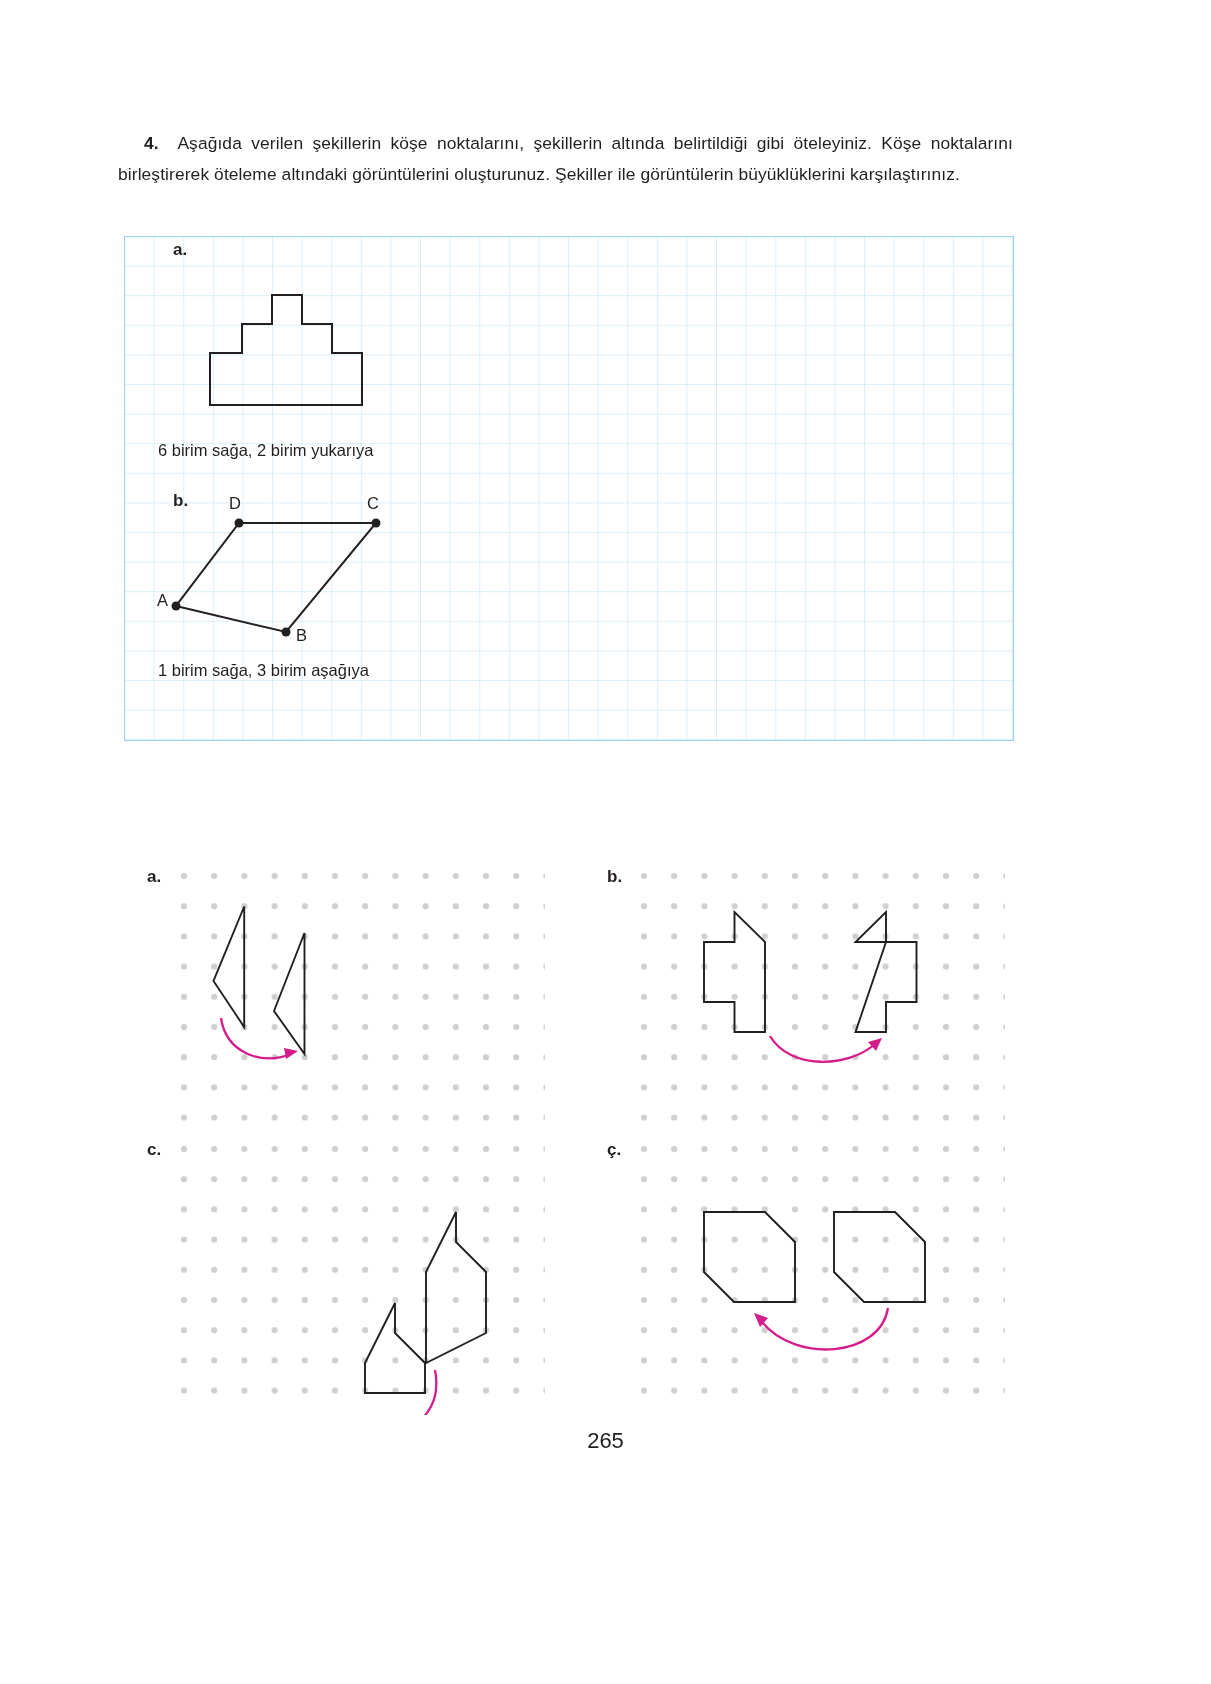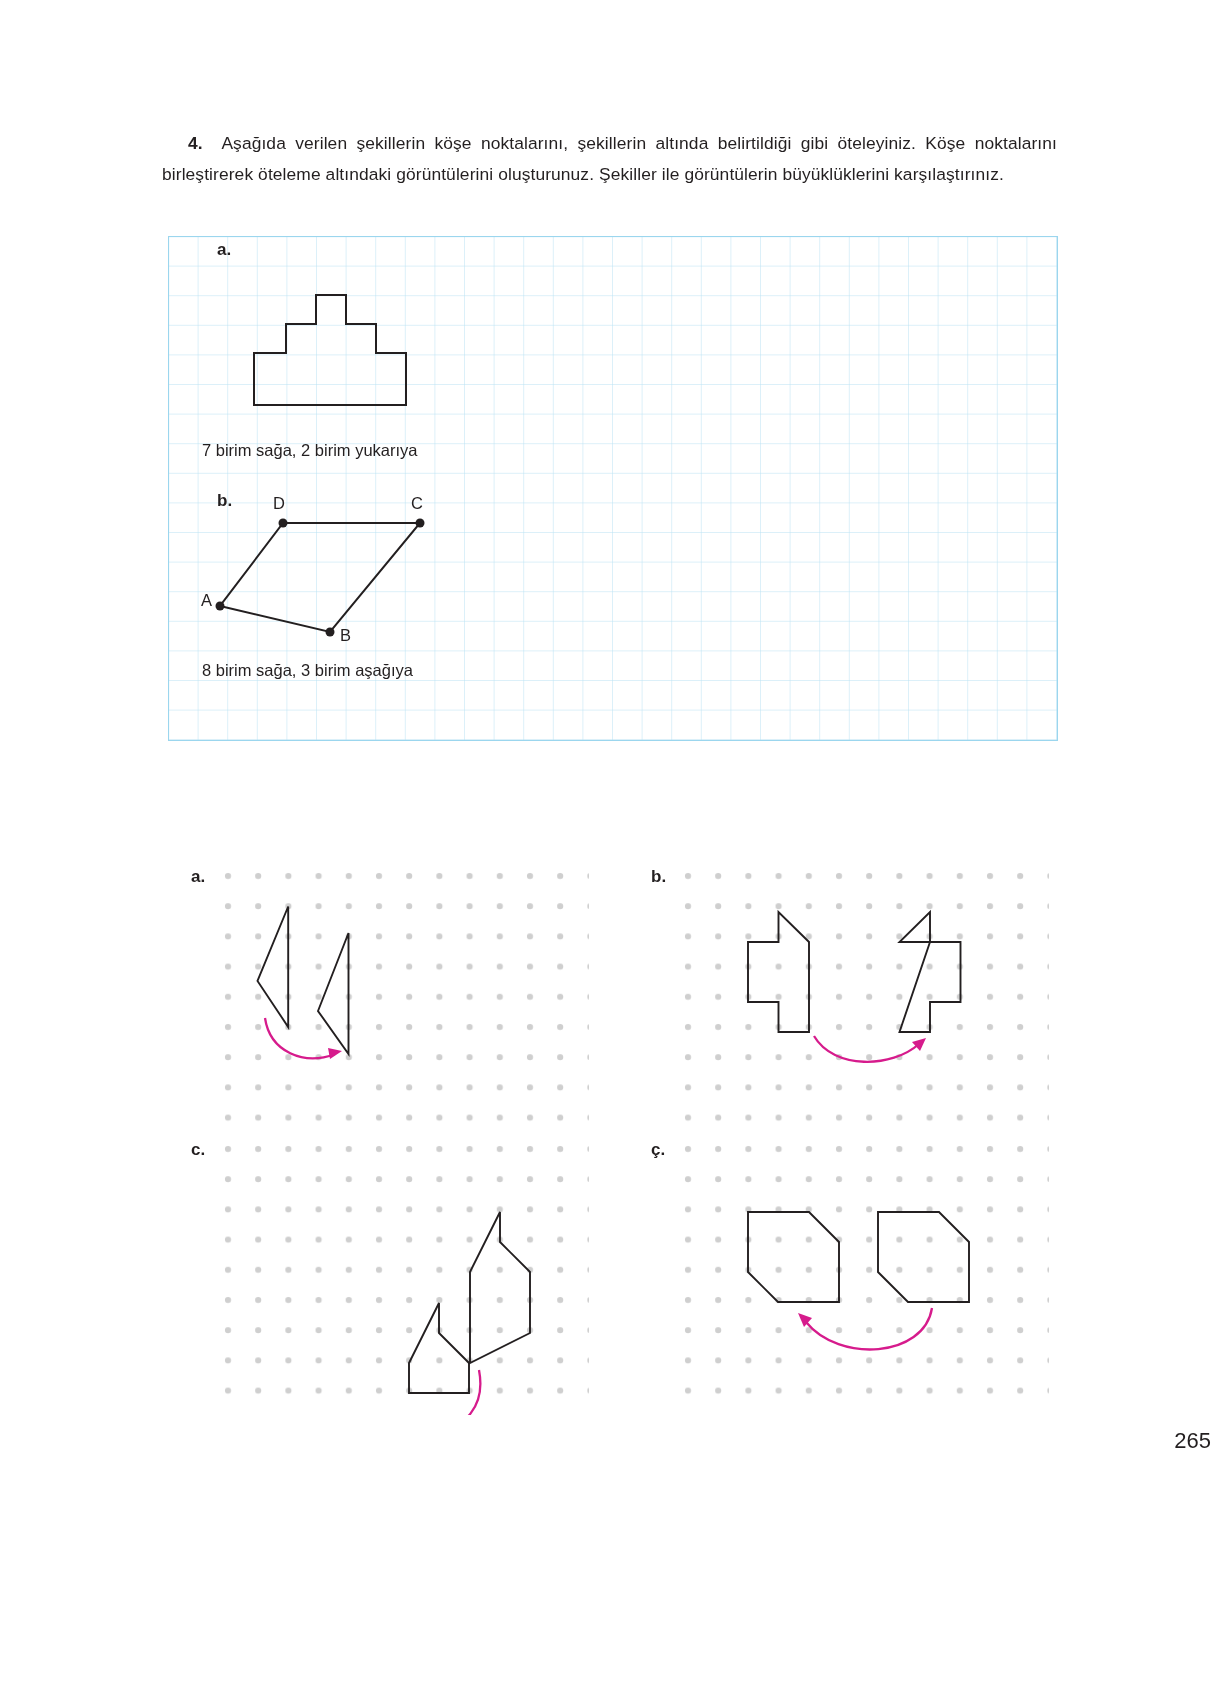"4. Aşağıda verilen şekillerin köşe" .page { margin-left: 44px -> none }
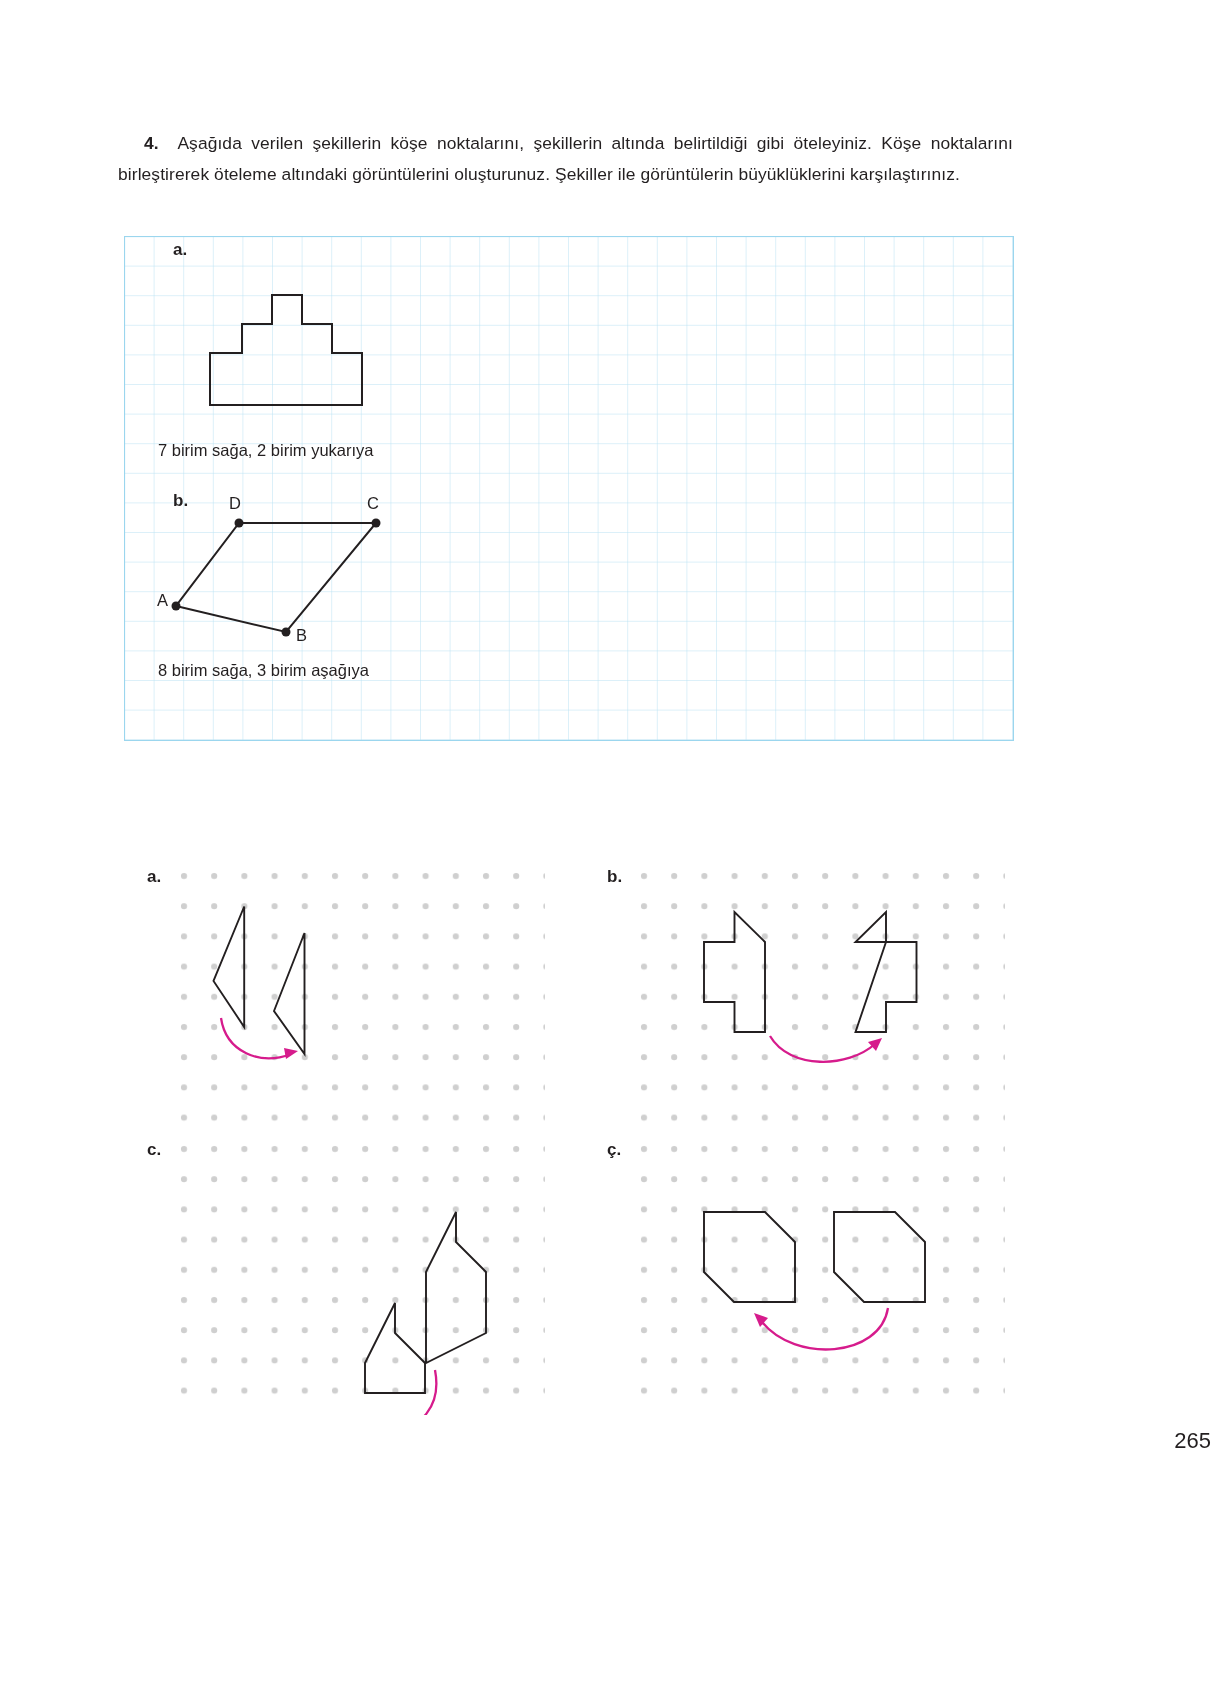"7 birim sağa, 2 birim" div.gridlabel { text: 7 -> 6 }
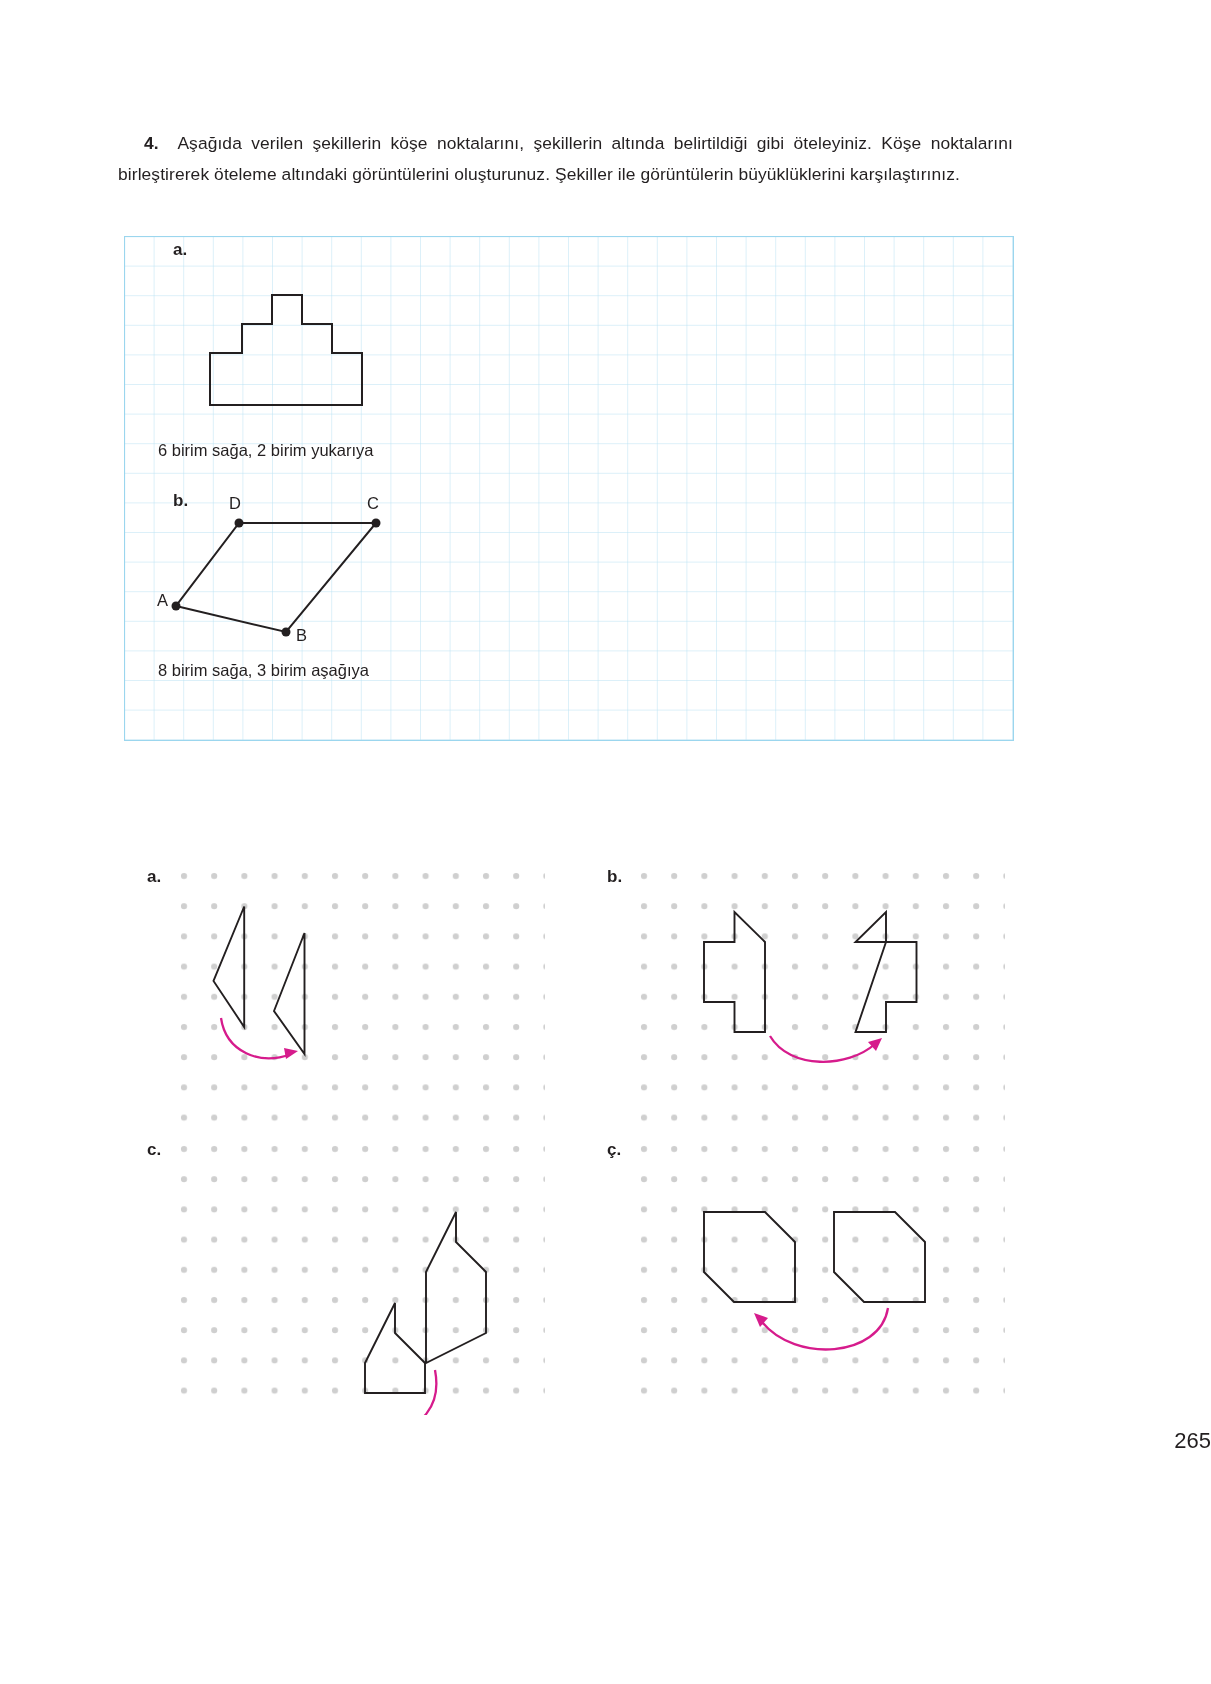"8 birim sağa, 3 birim" div.gridlabel { text: 8 -> 1 }
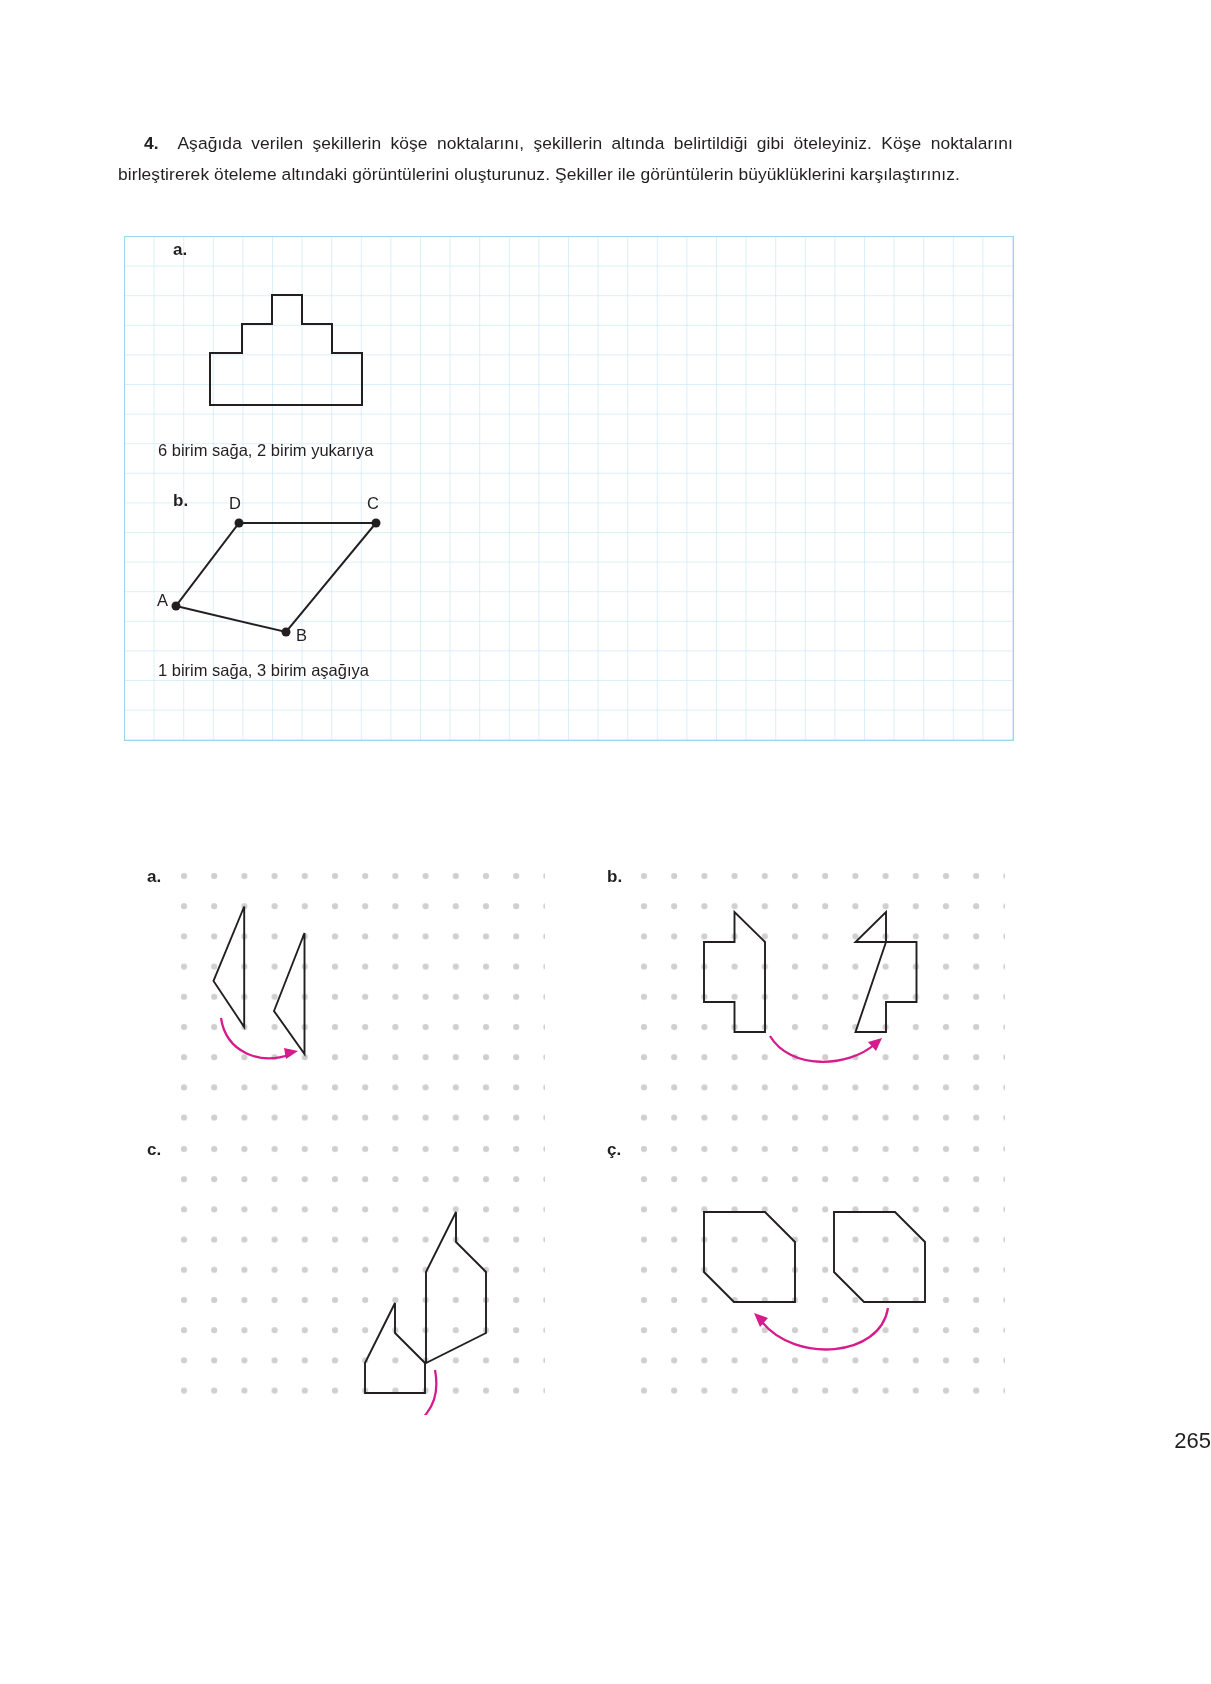"265" .pagenum { text-align: right -> center }
